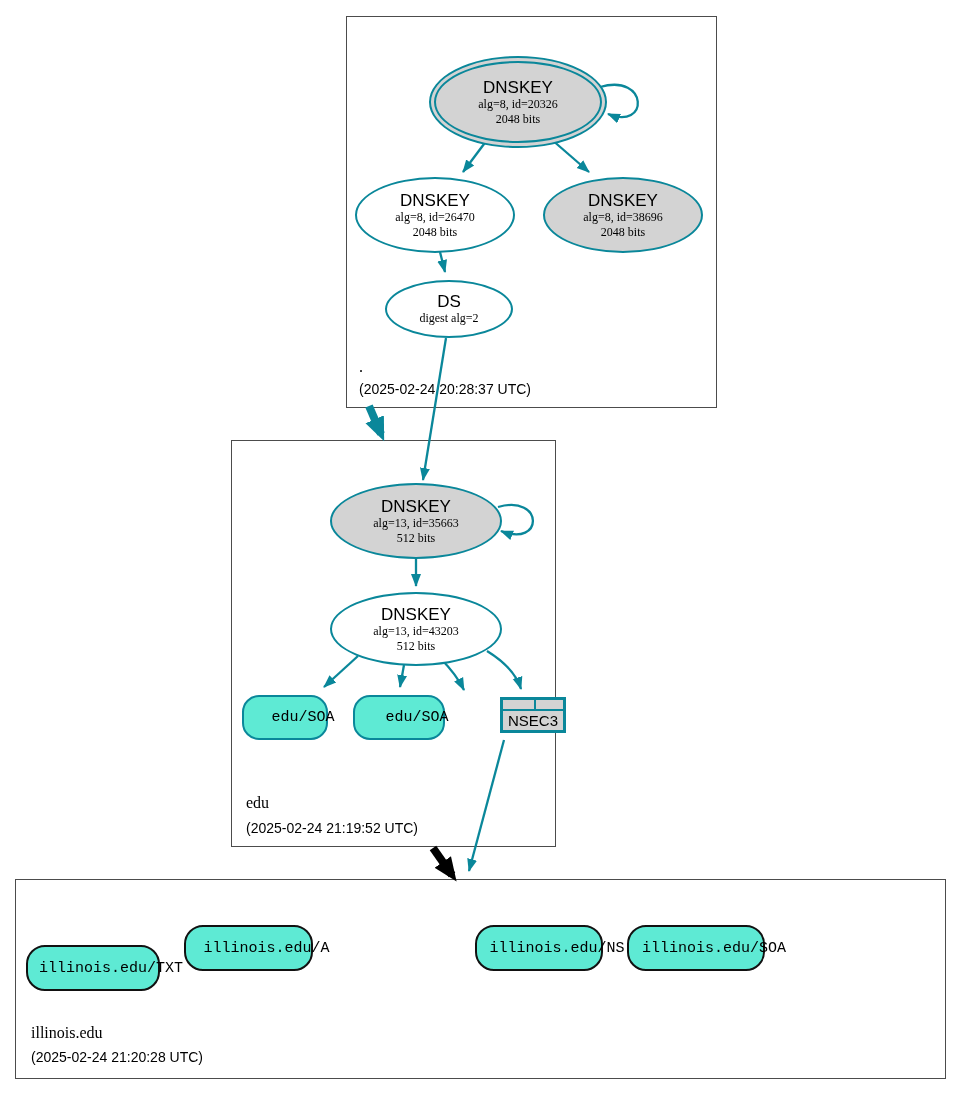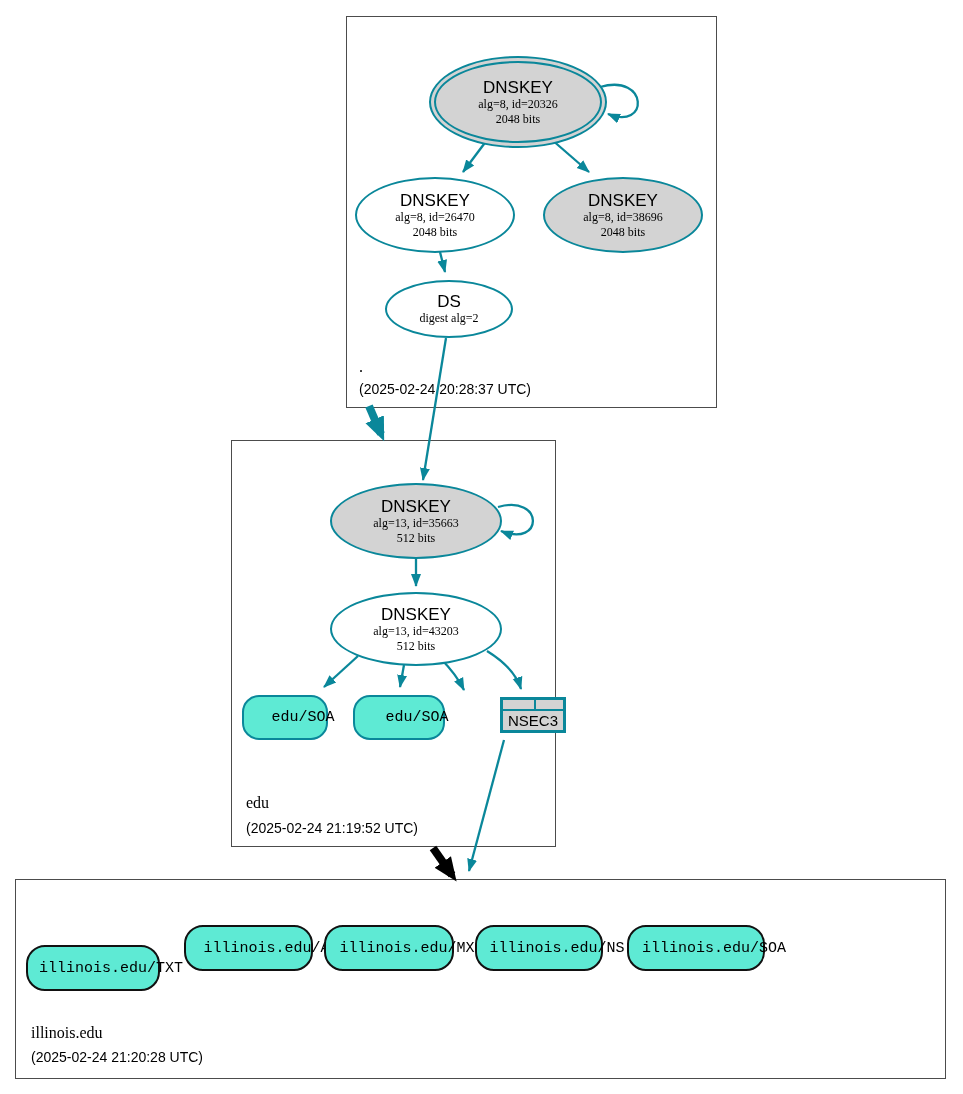"illinois.edu/MX" div.node { html: <div> <span>illinois.edu/MX</span> </div> -> none }
